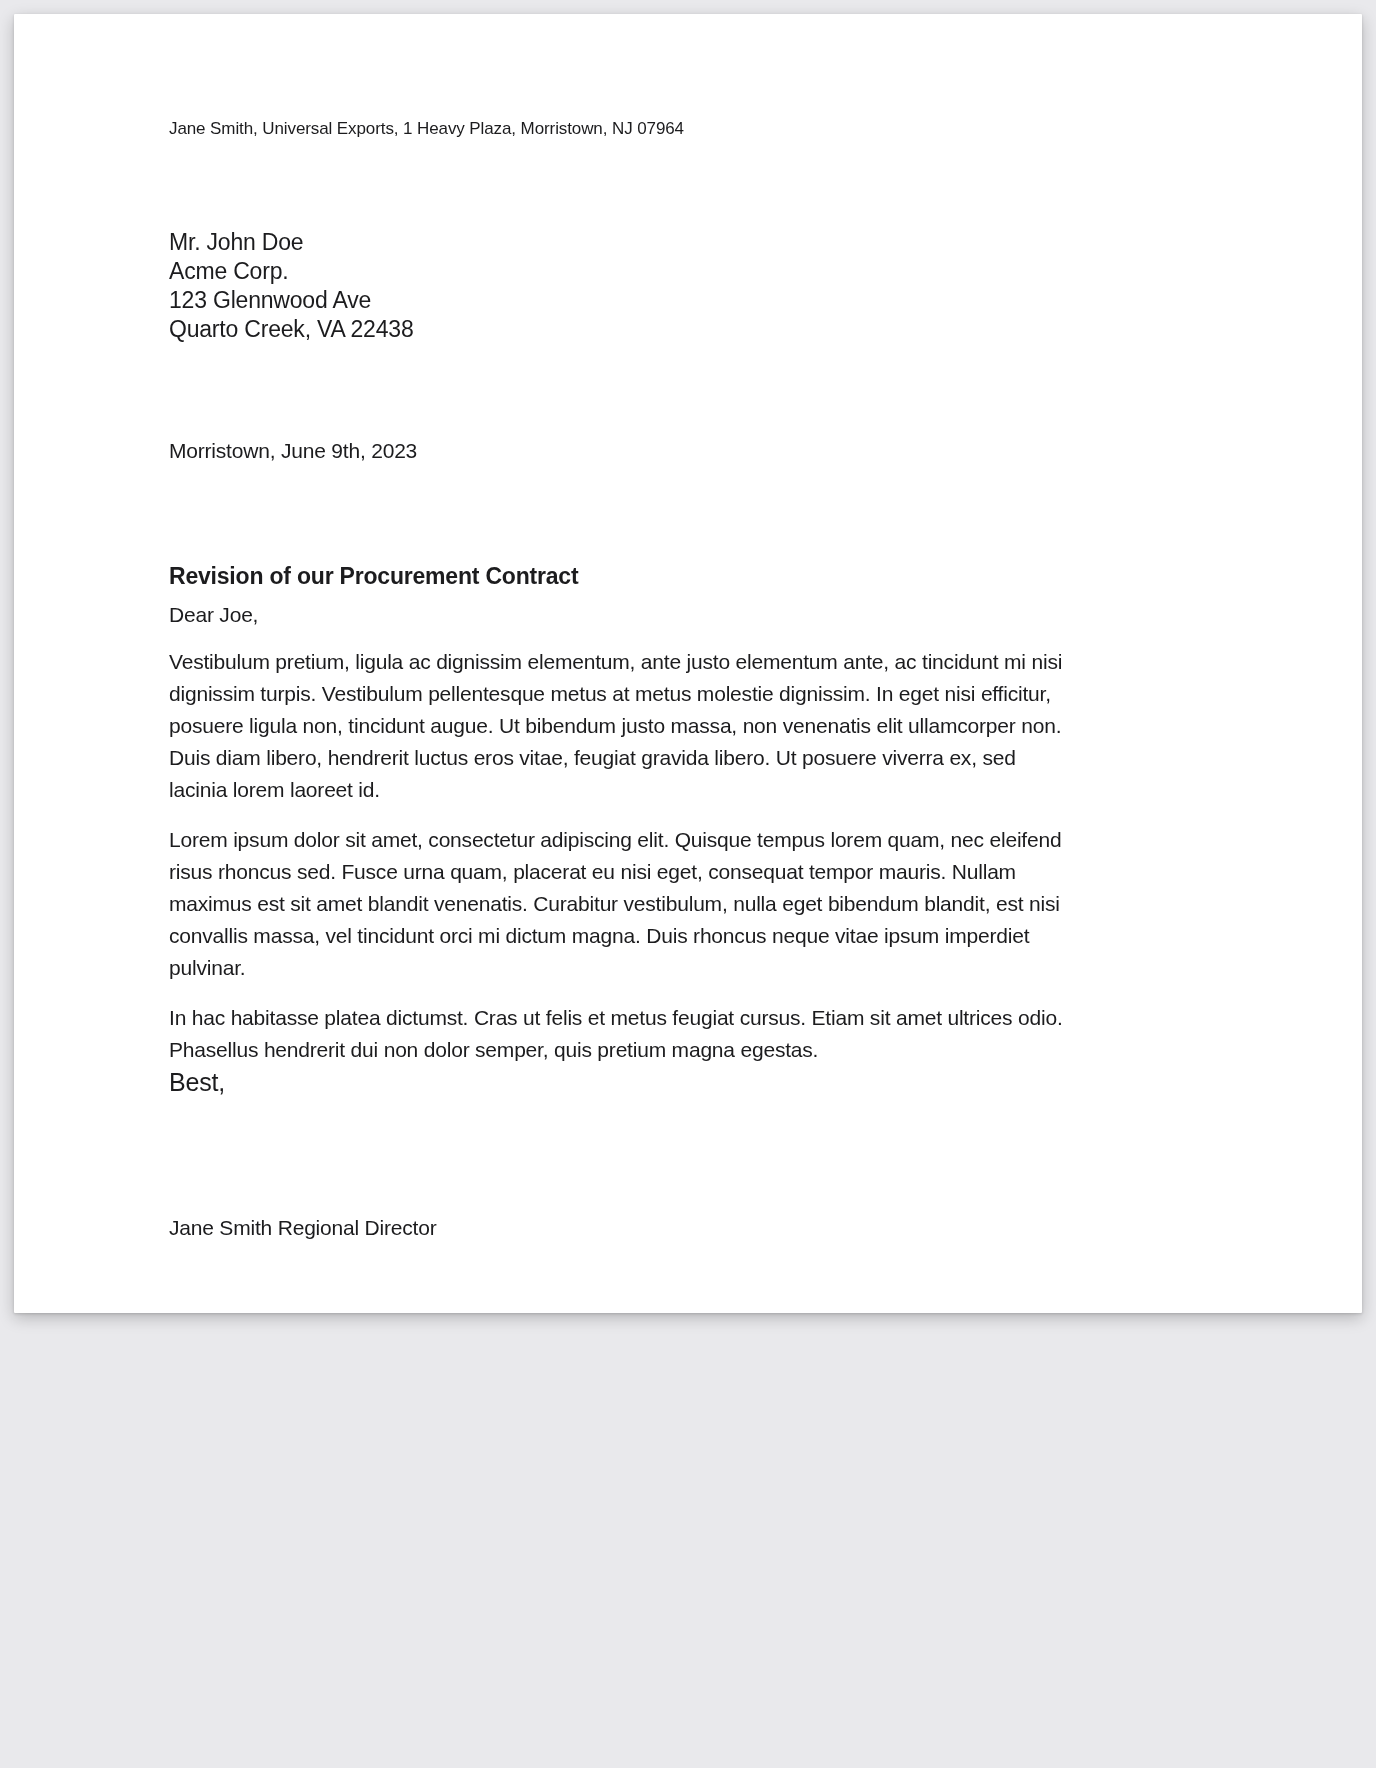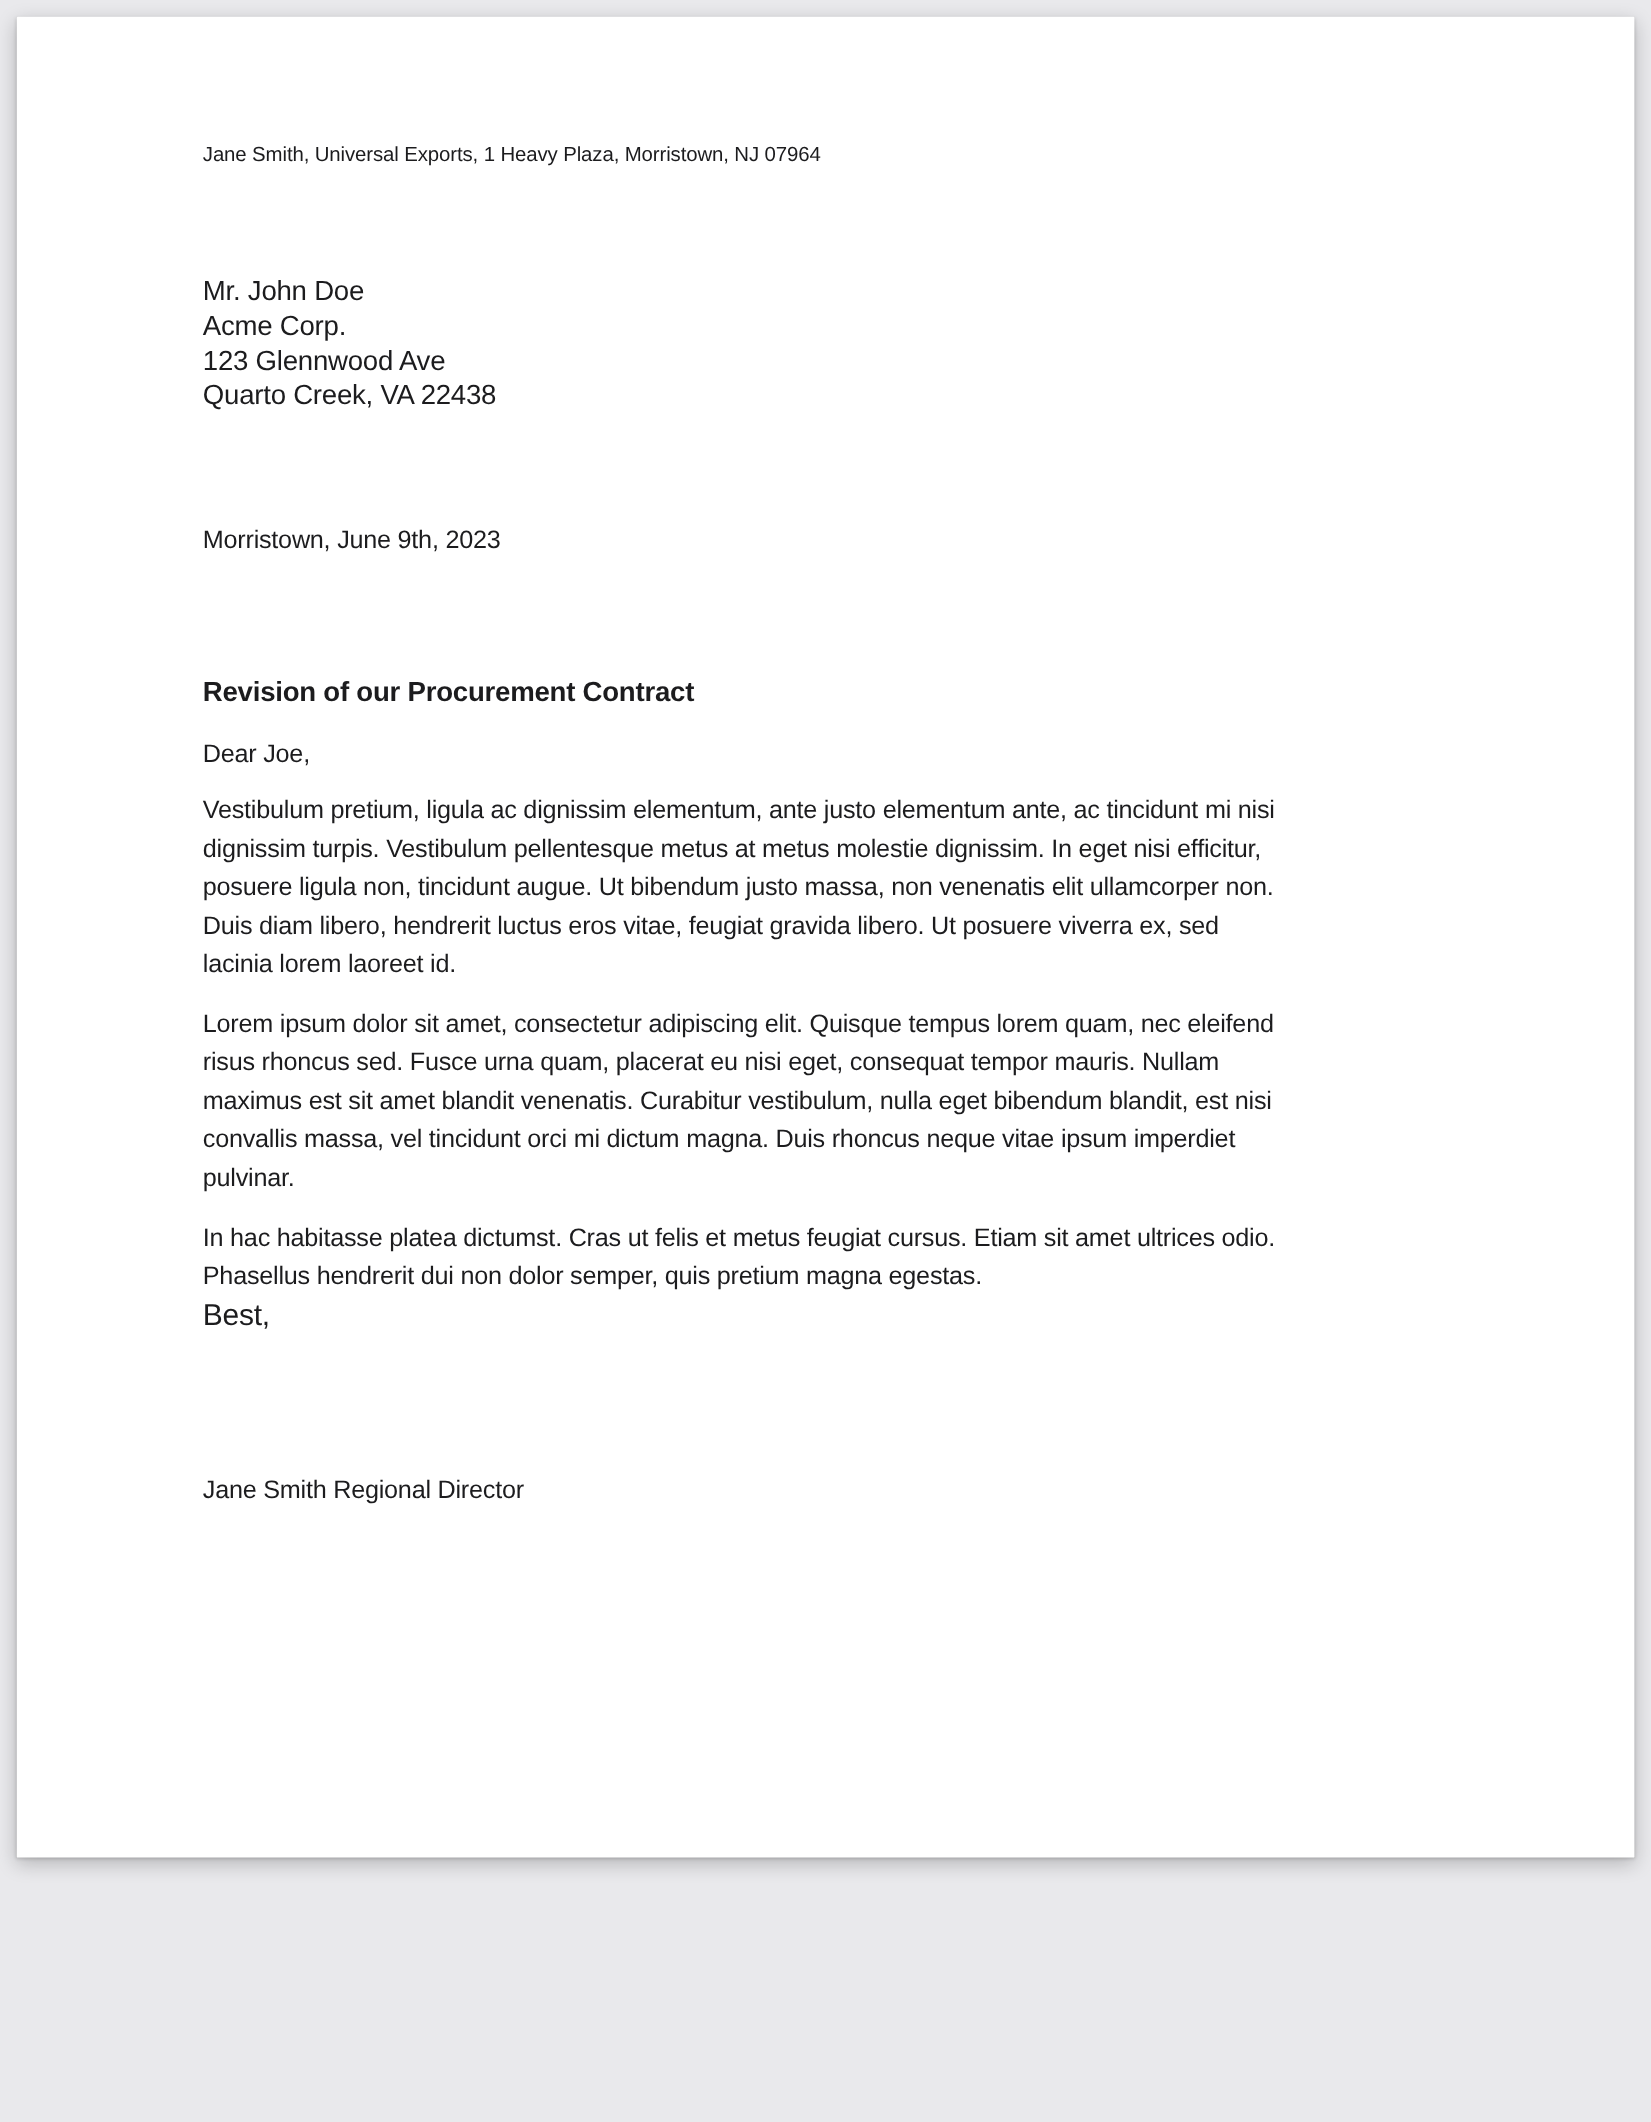"Jane Smith, Universal Exports, 1" .page { height: 1534px -> 1299px }
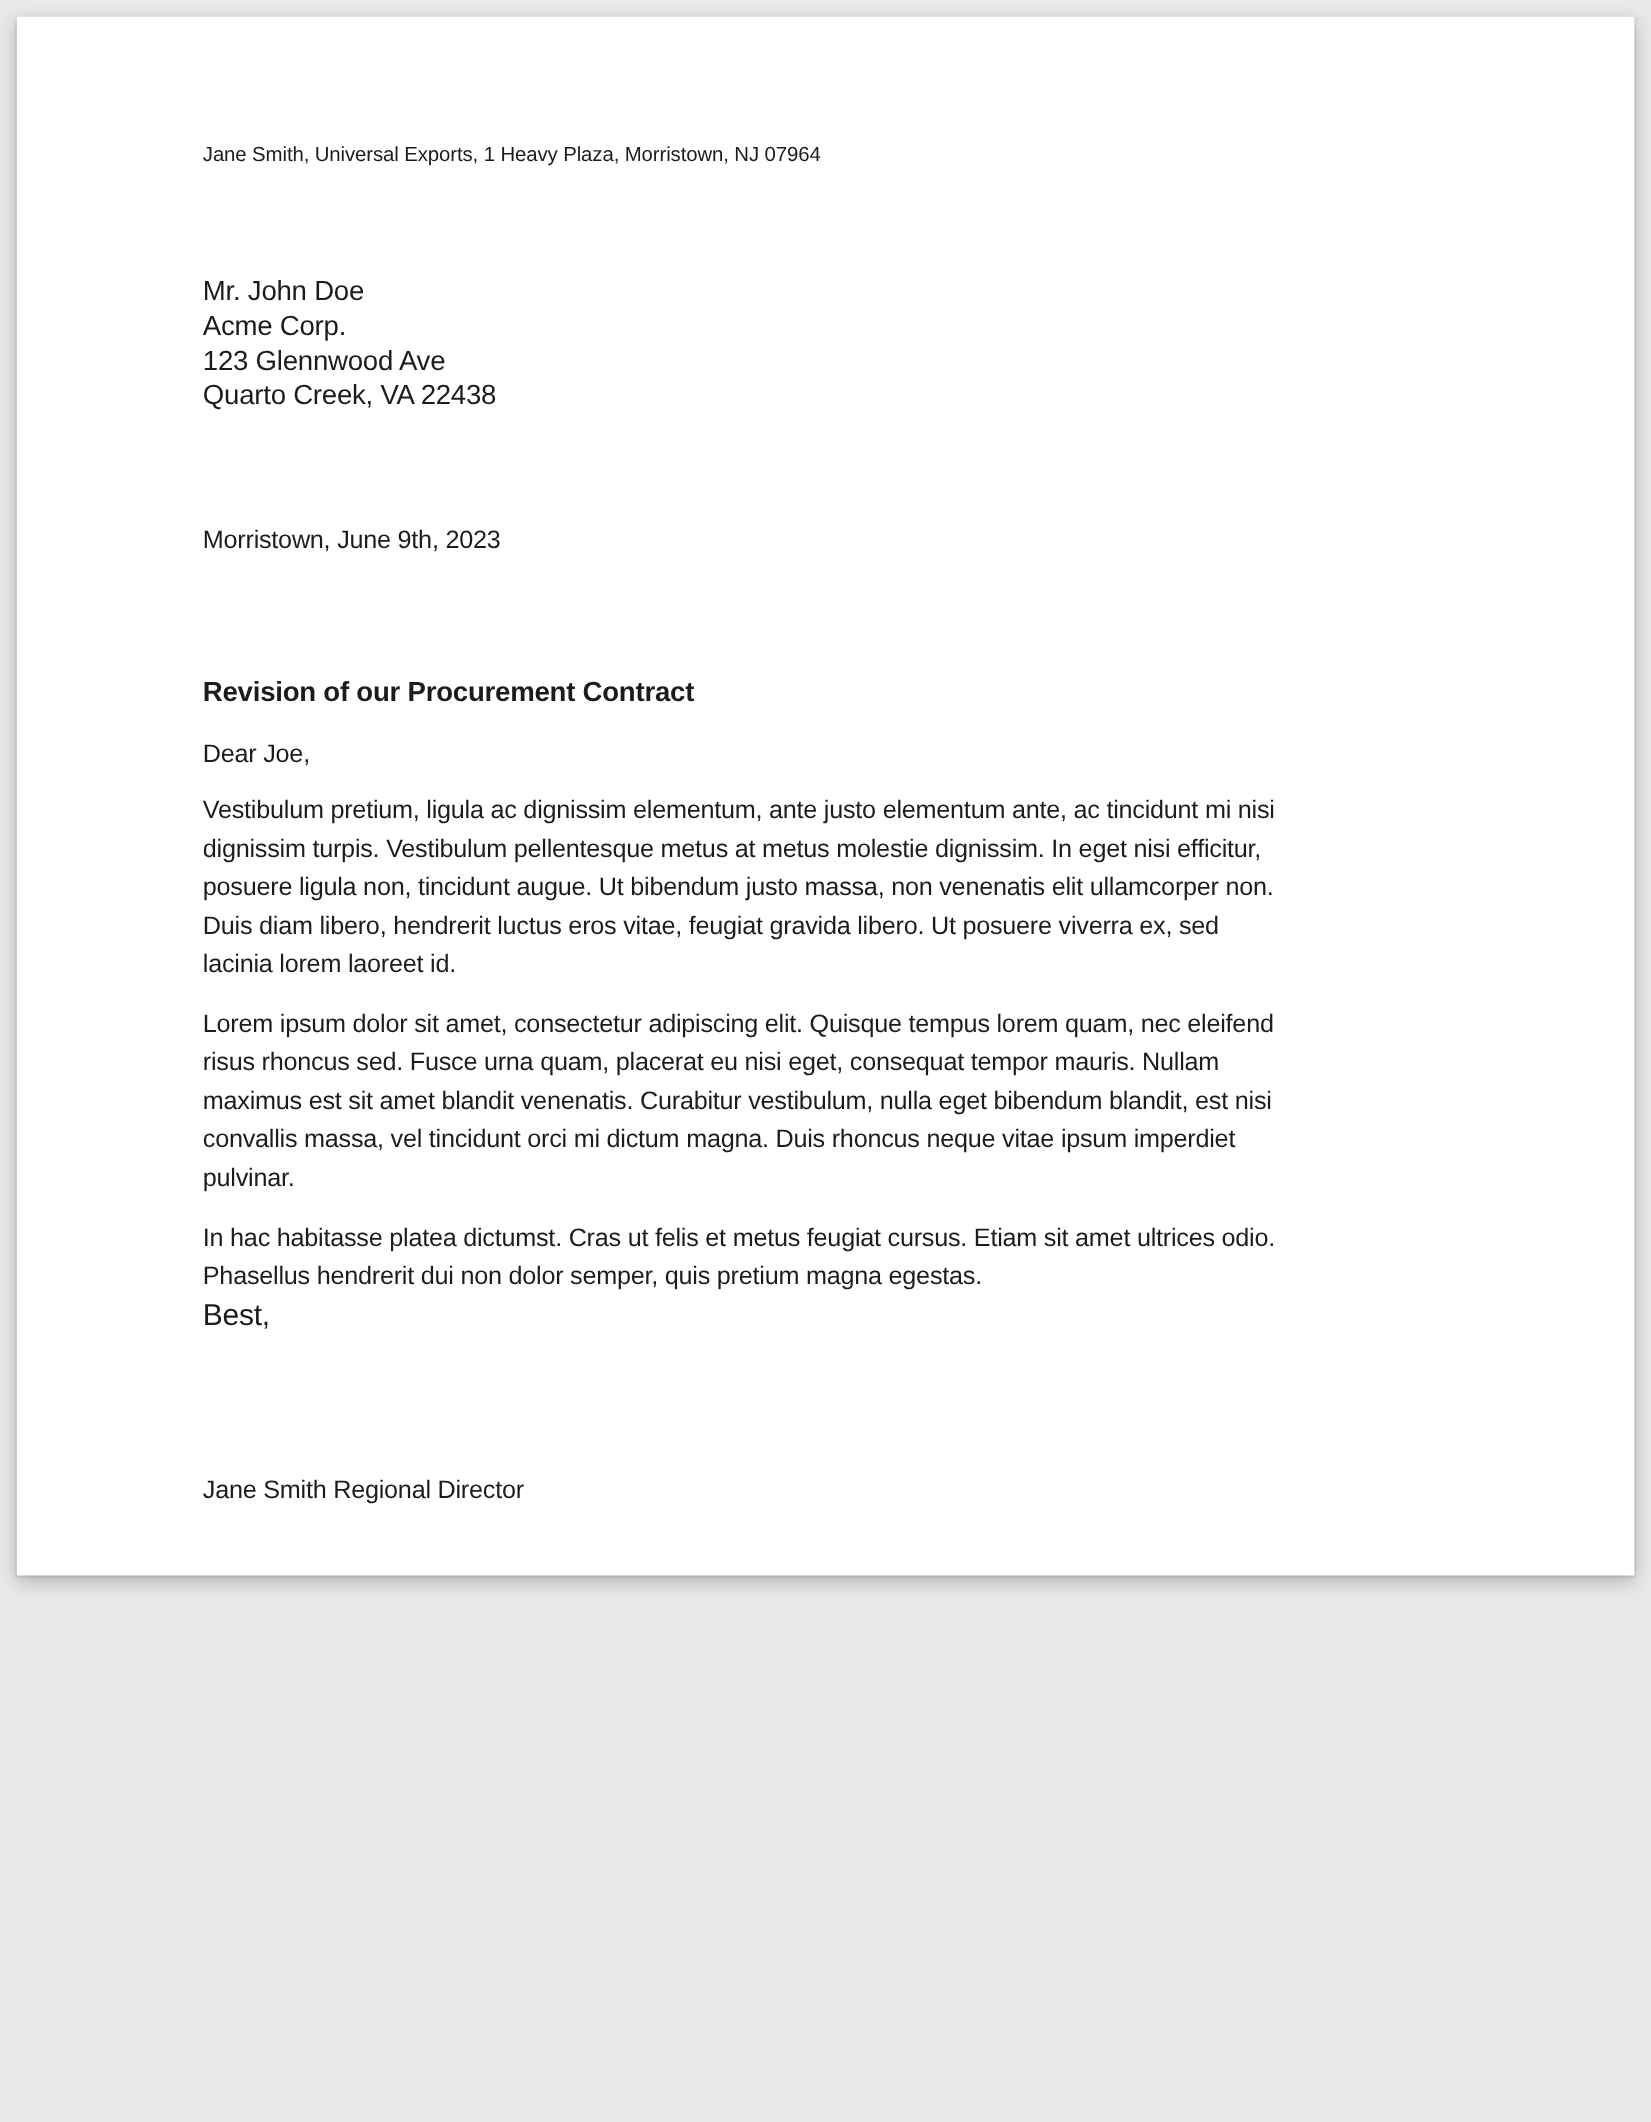"Dear Joe," .salutation { margin-top: 22px -> 8px }
